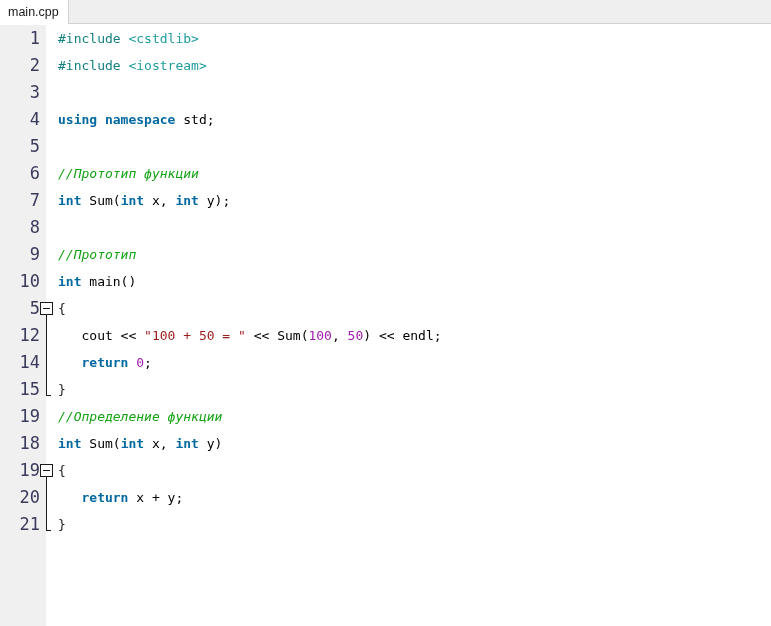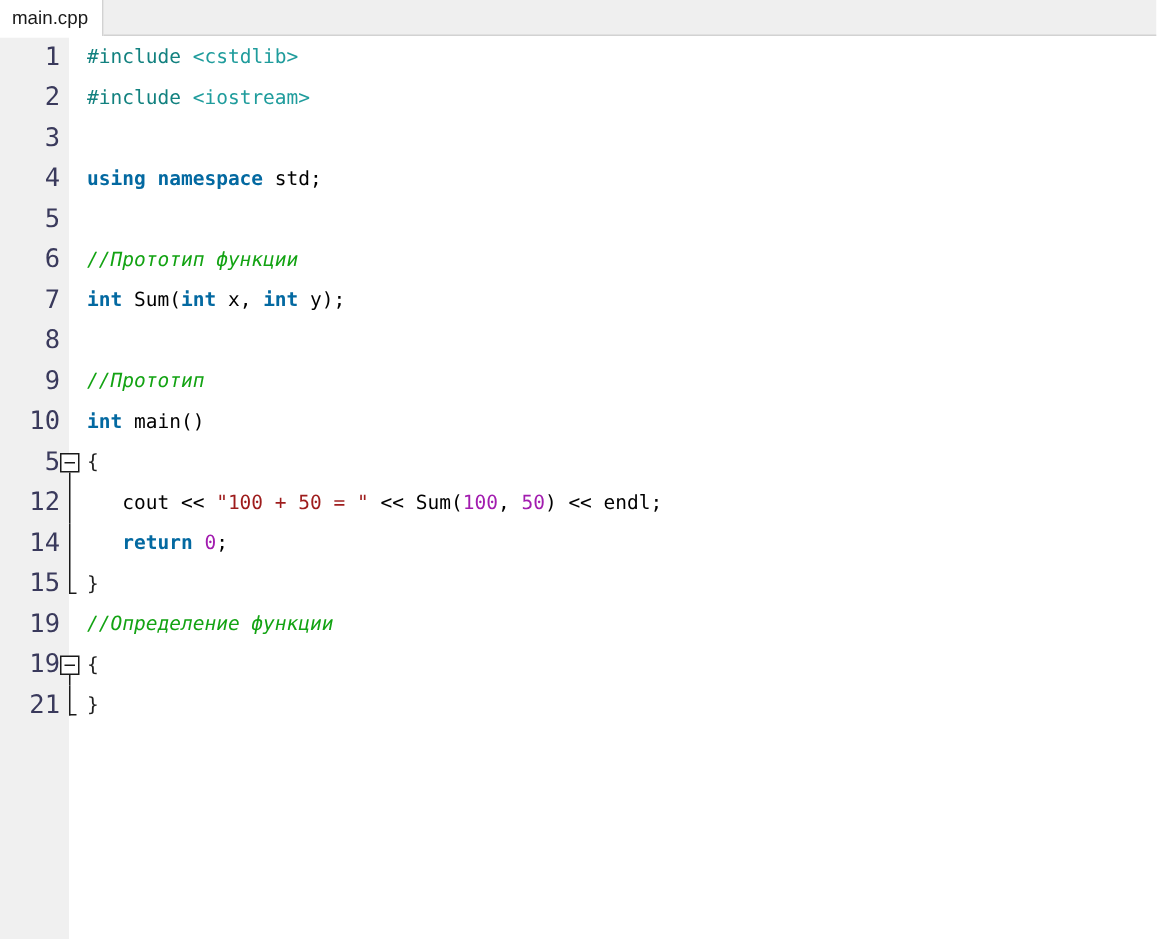"18" div.row { html: none -> <div> <div>18</div> <div></div> <div><span>int</span><span> Sum(</span><span>int</span><span> x, </span><span>int</span><span> y)</span></div> </div> }
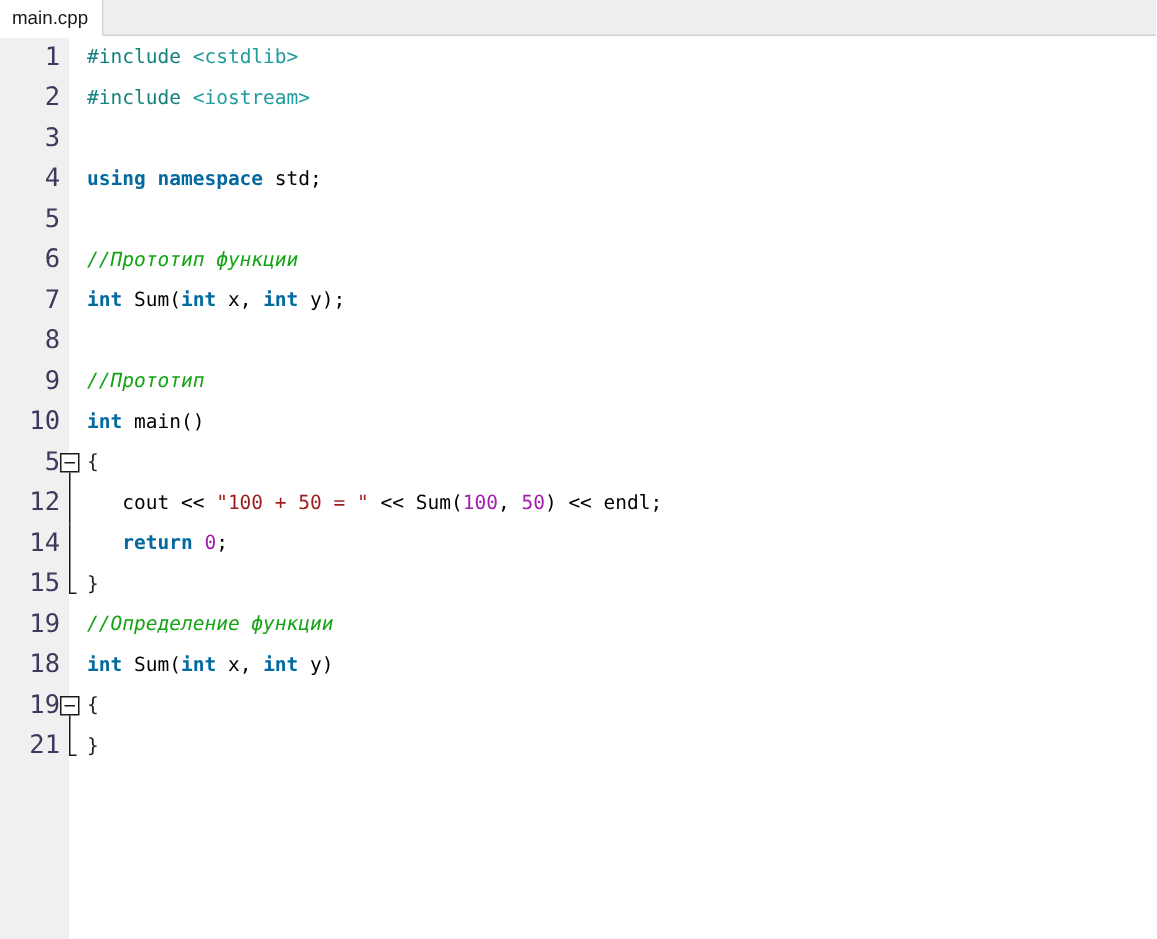"20" div.row { html: none -> <div> <div>20</div> <div> <div></div> </div> <div><span> </span><span>return</span><span> x + y;</span></div> </div> }
